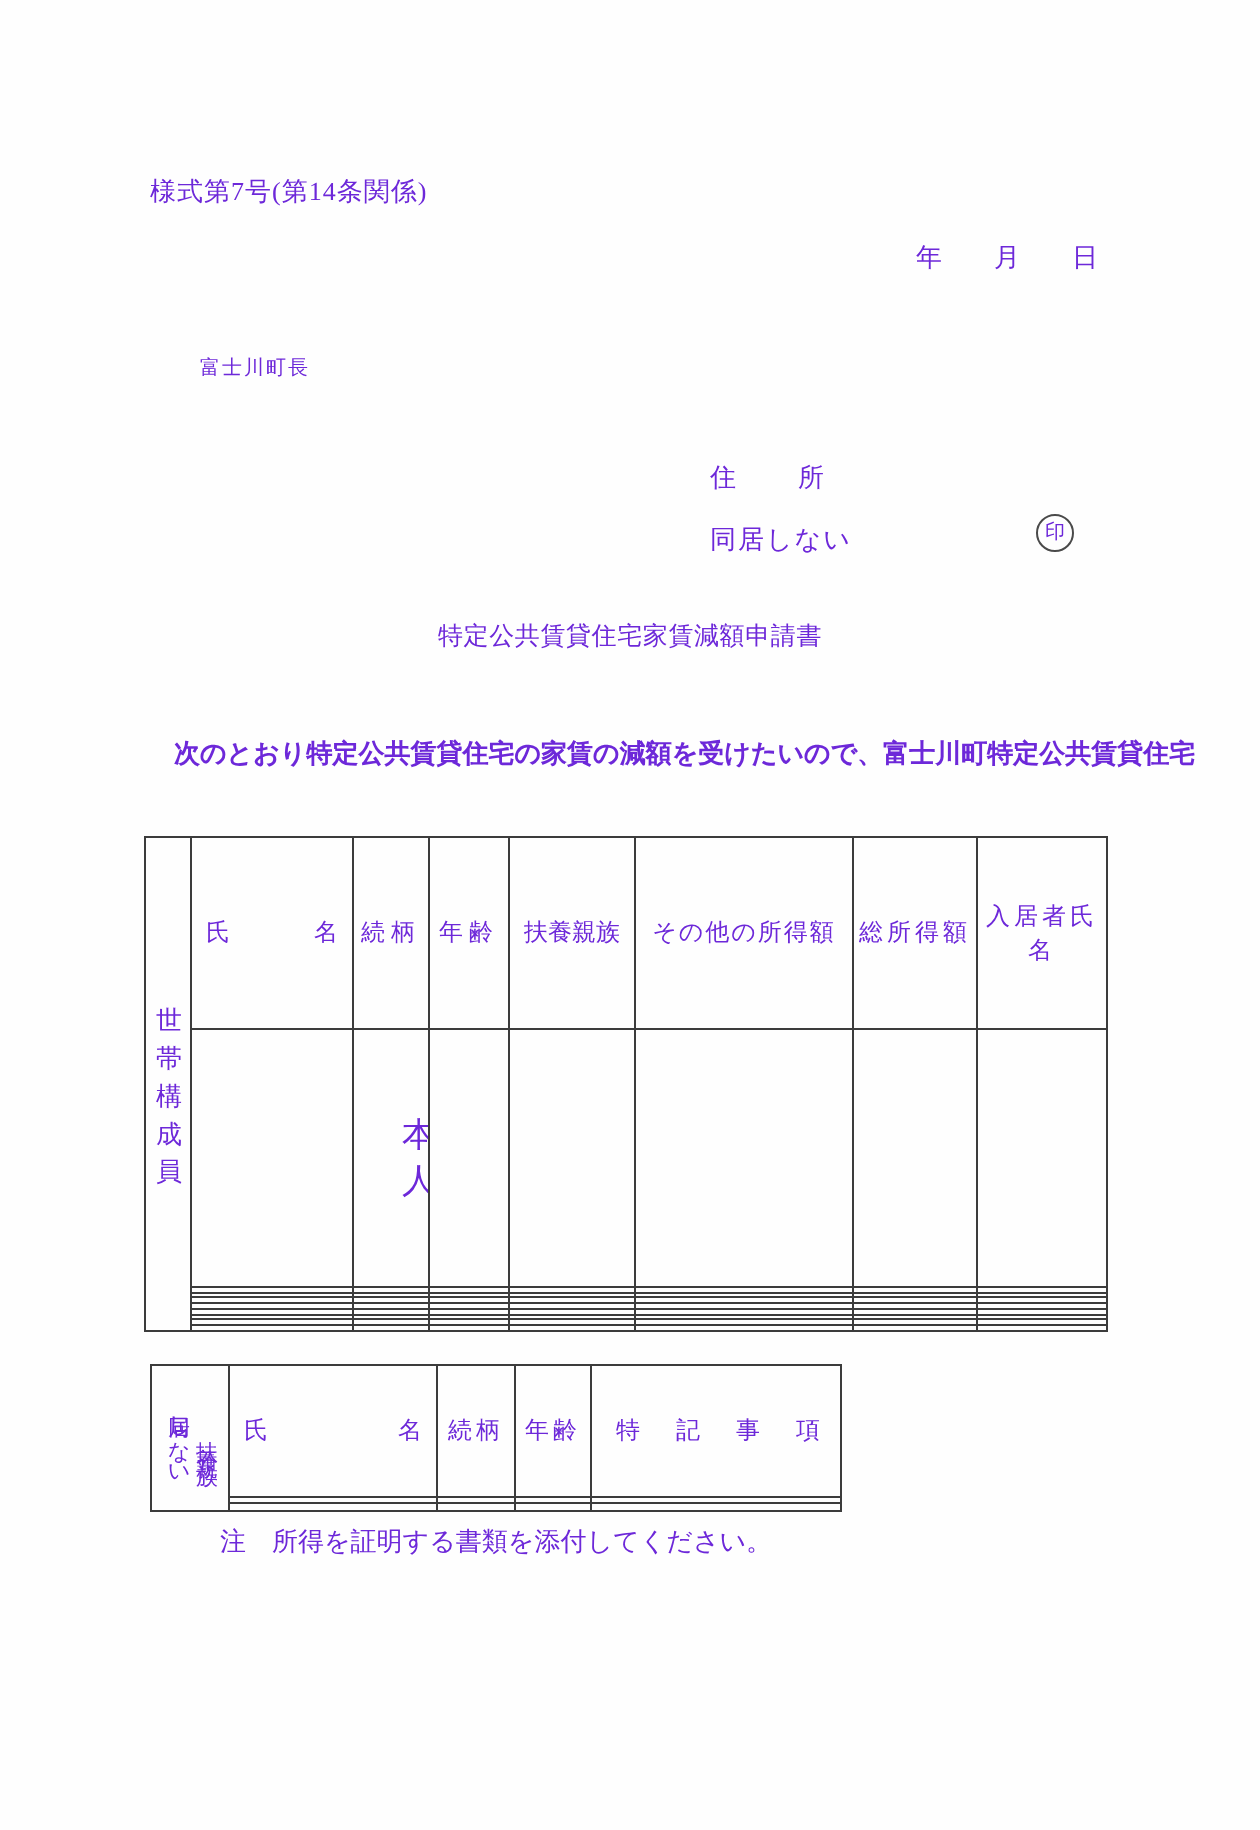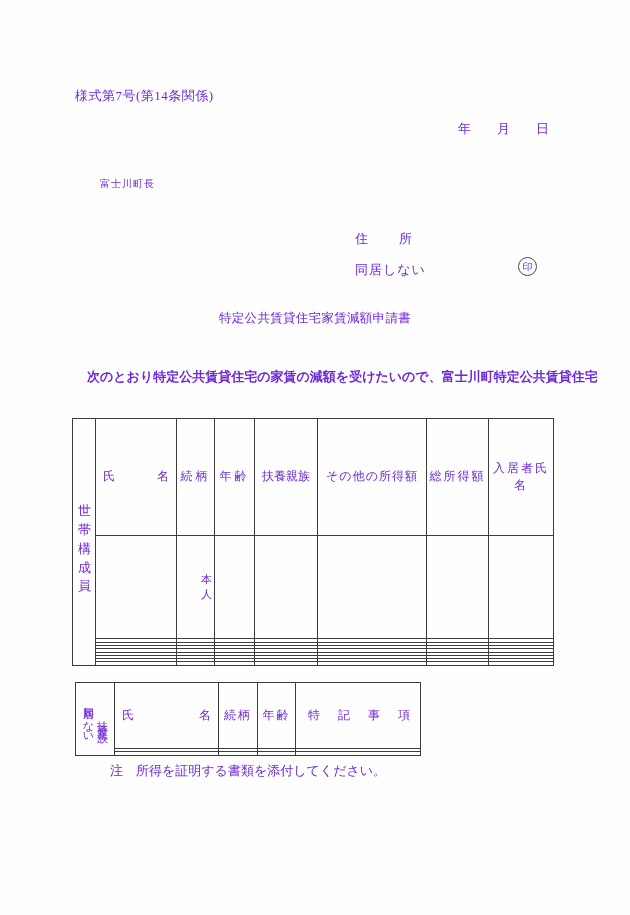"本人" td[data-name="household-cell-relationship"] { font-size: 11px -> 17px }
